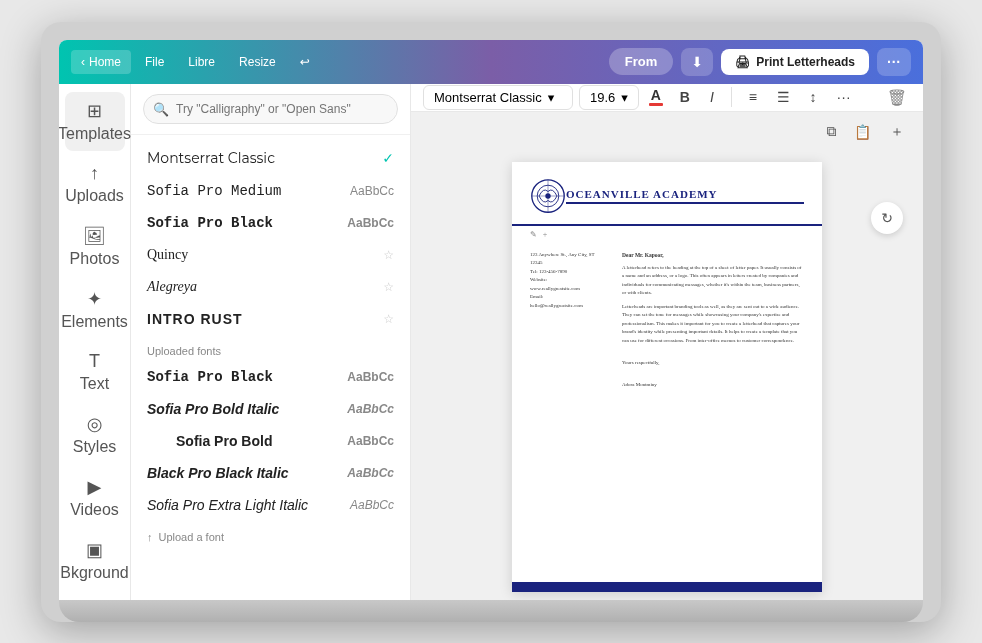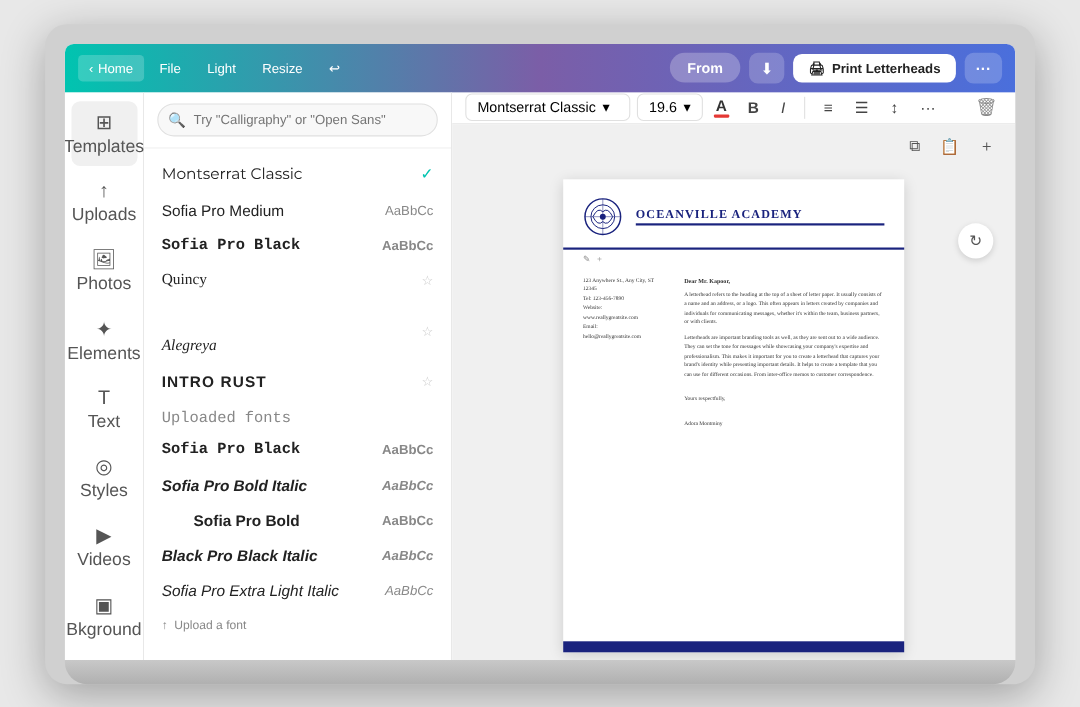"Light" span { text: Light -> Libre }
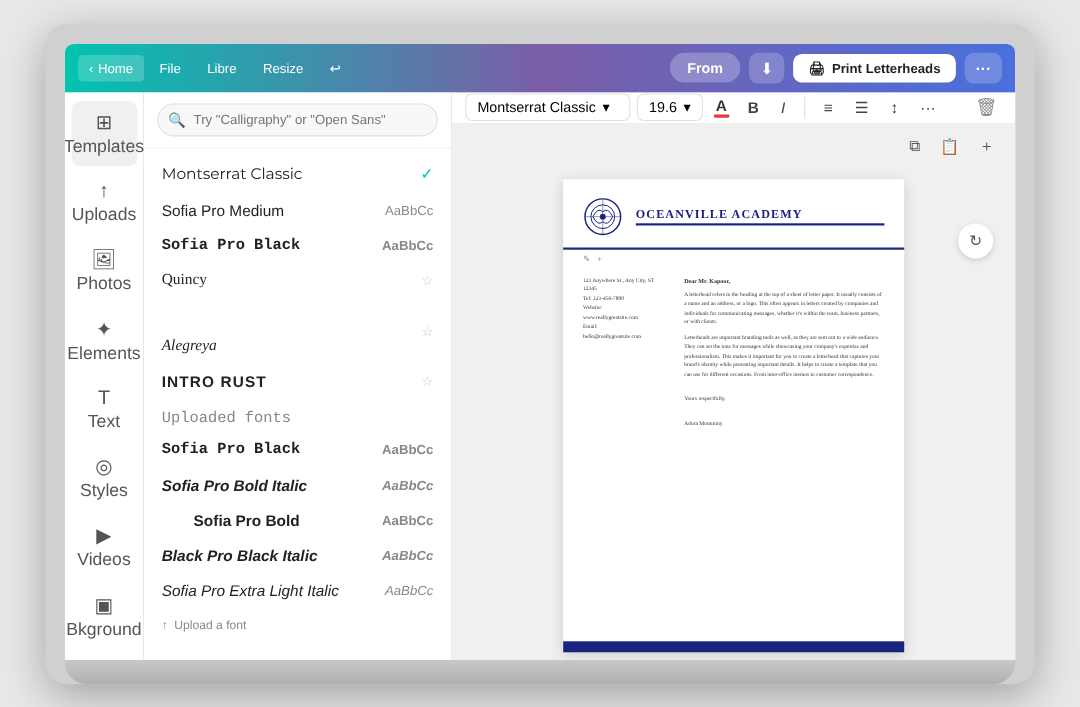"Sofia Pro Medium" .fn-sofia-medium { font-family: Liberation Sans, sans-serif -> Liberation Mono, monospace }
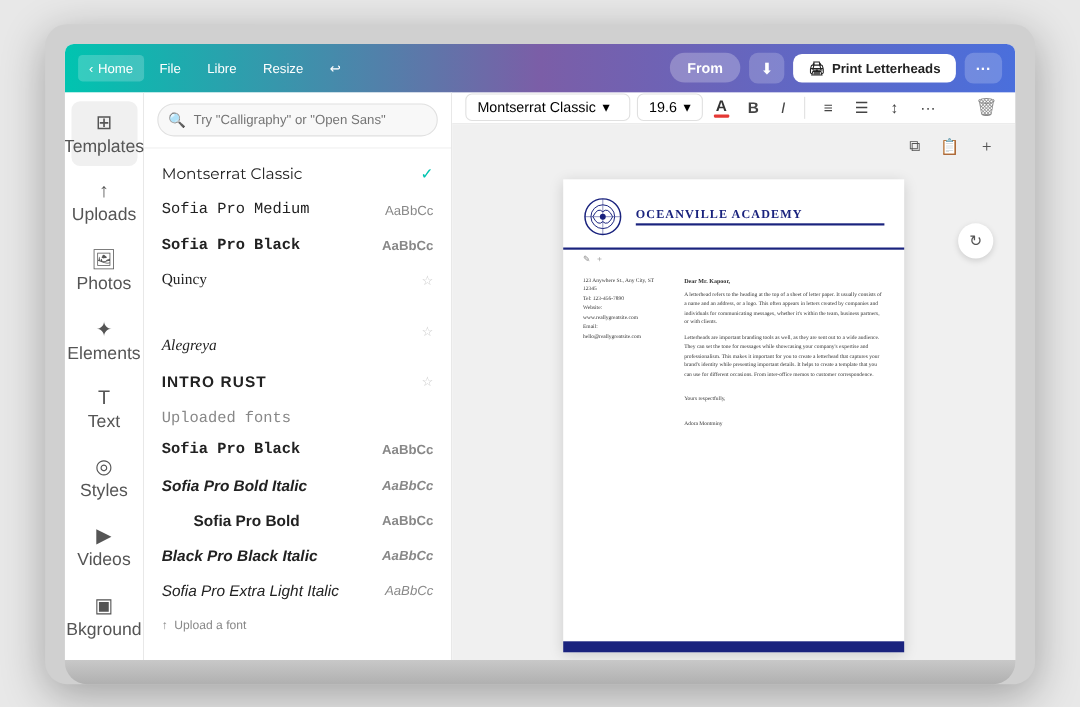"OCEANVILLE ACADEMY" .lh-header { gap: 12px -> none }
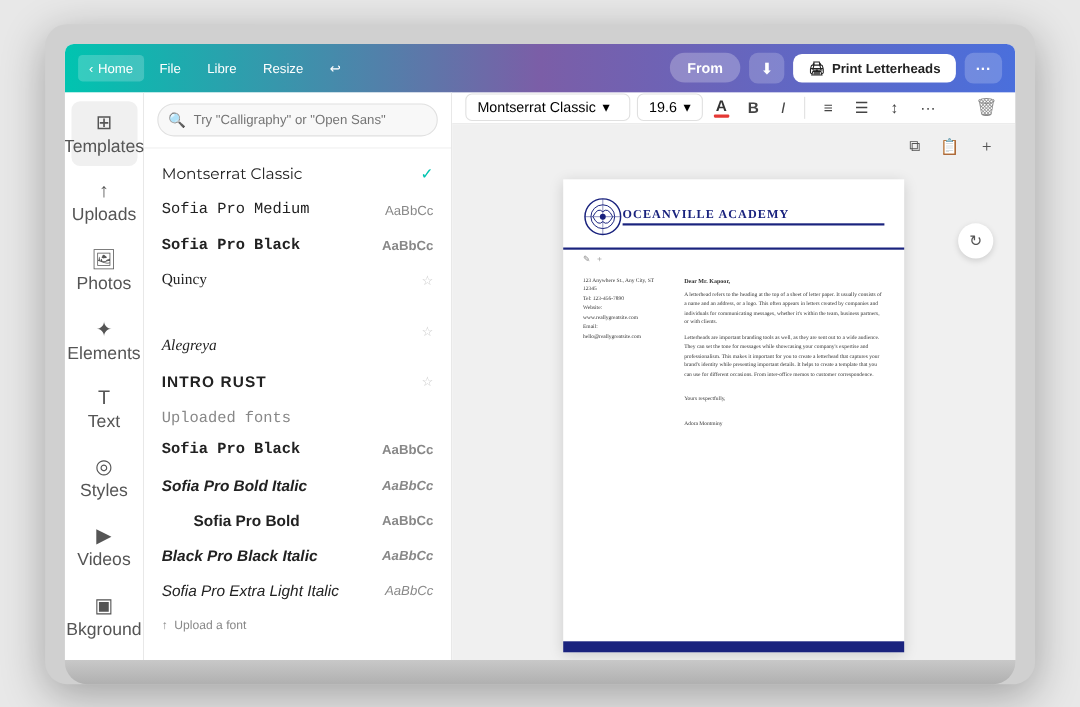"Alegreya" .fn-alegreya { margin-top: 28px -> none }
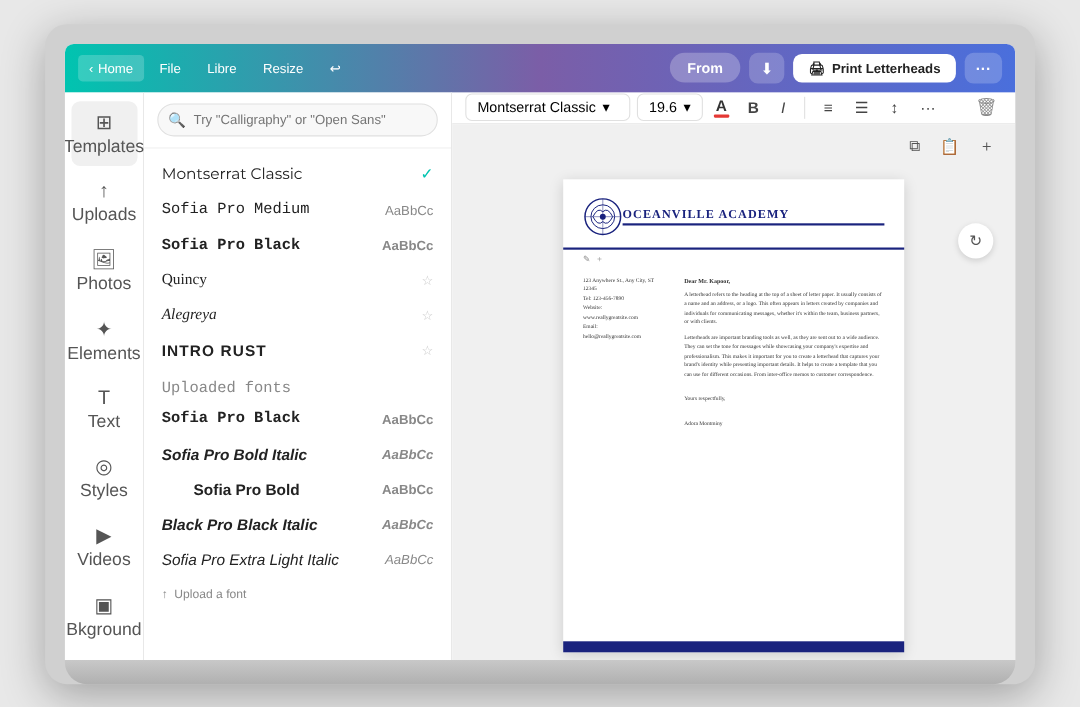"Uploaded fonts" .uploaded-fonts-header { font-family: Liberation Mono, monospace -> none; font-size: 14px -> 11px }
